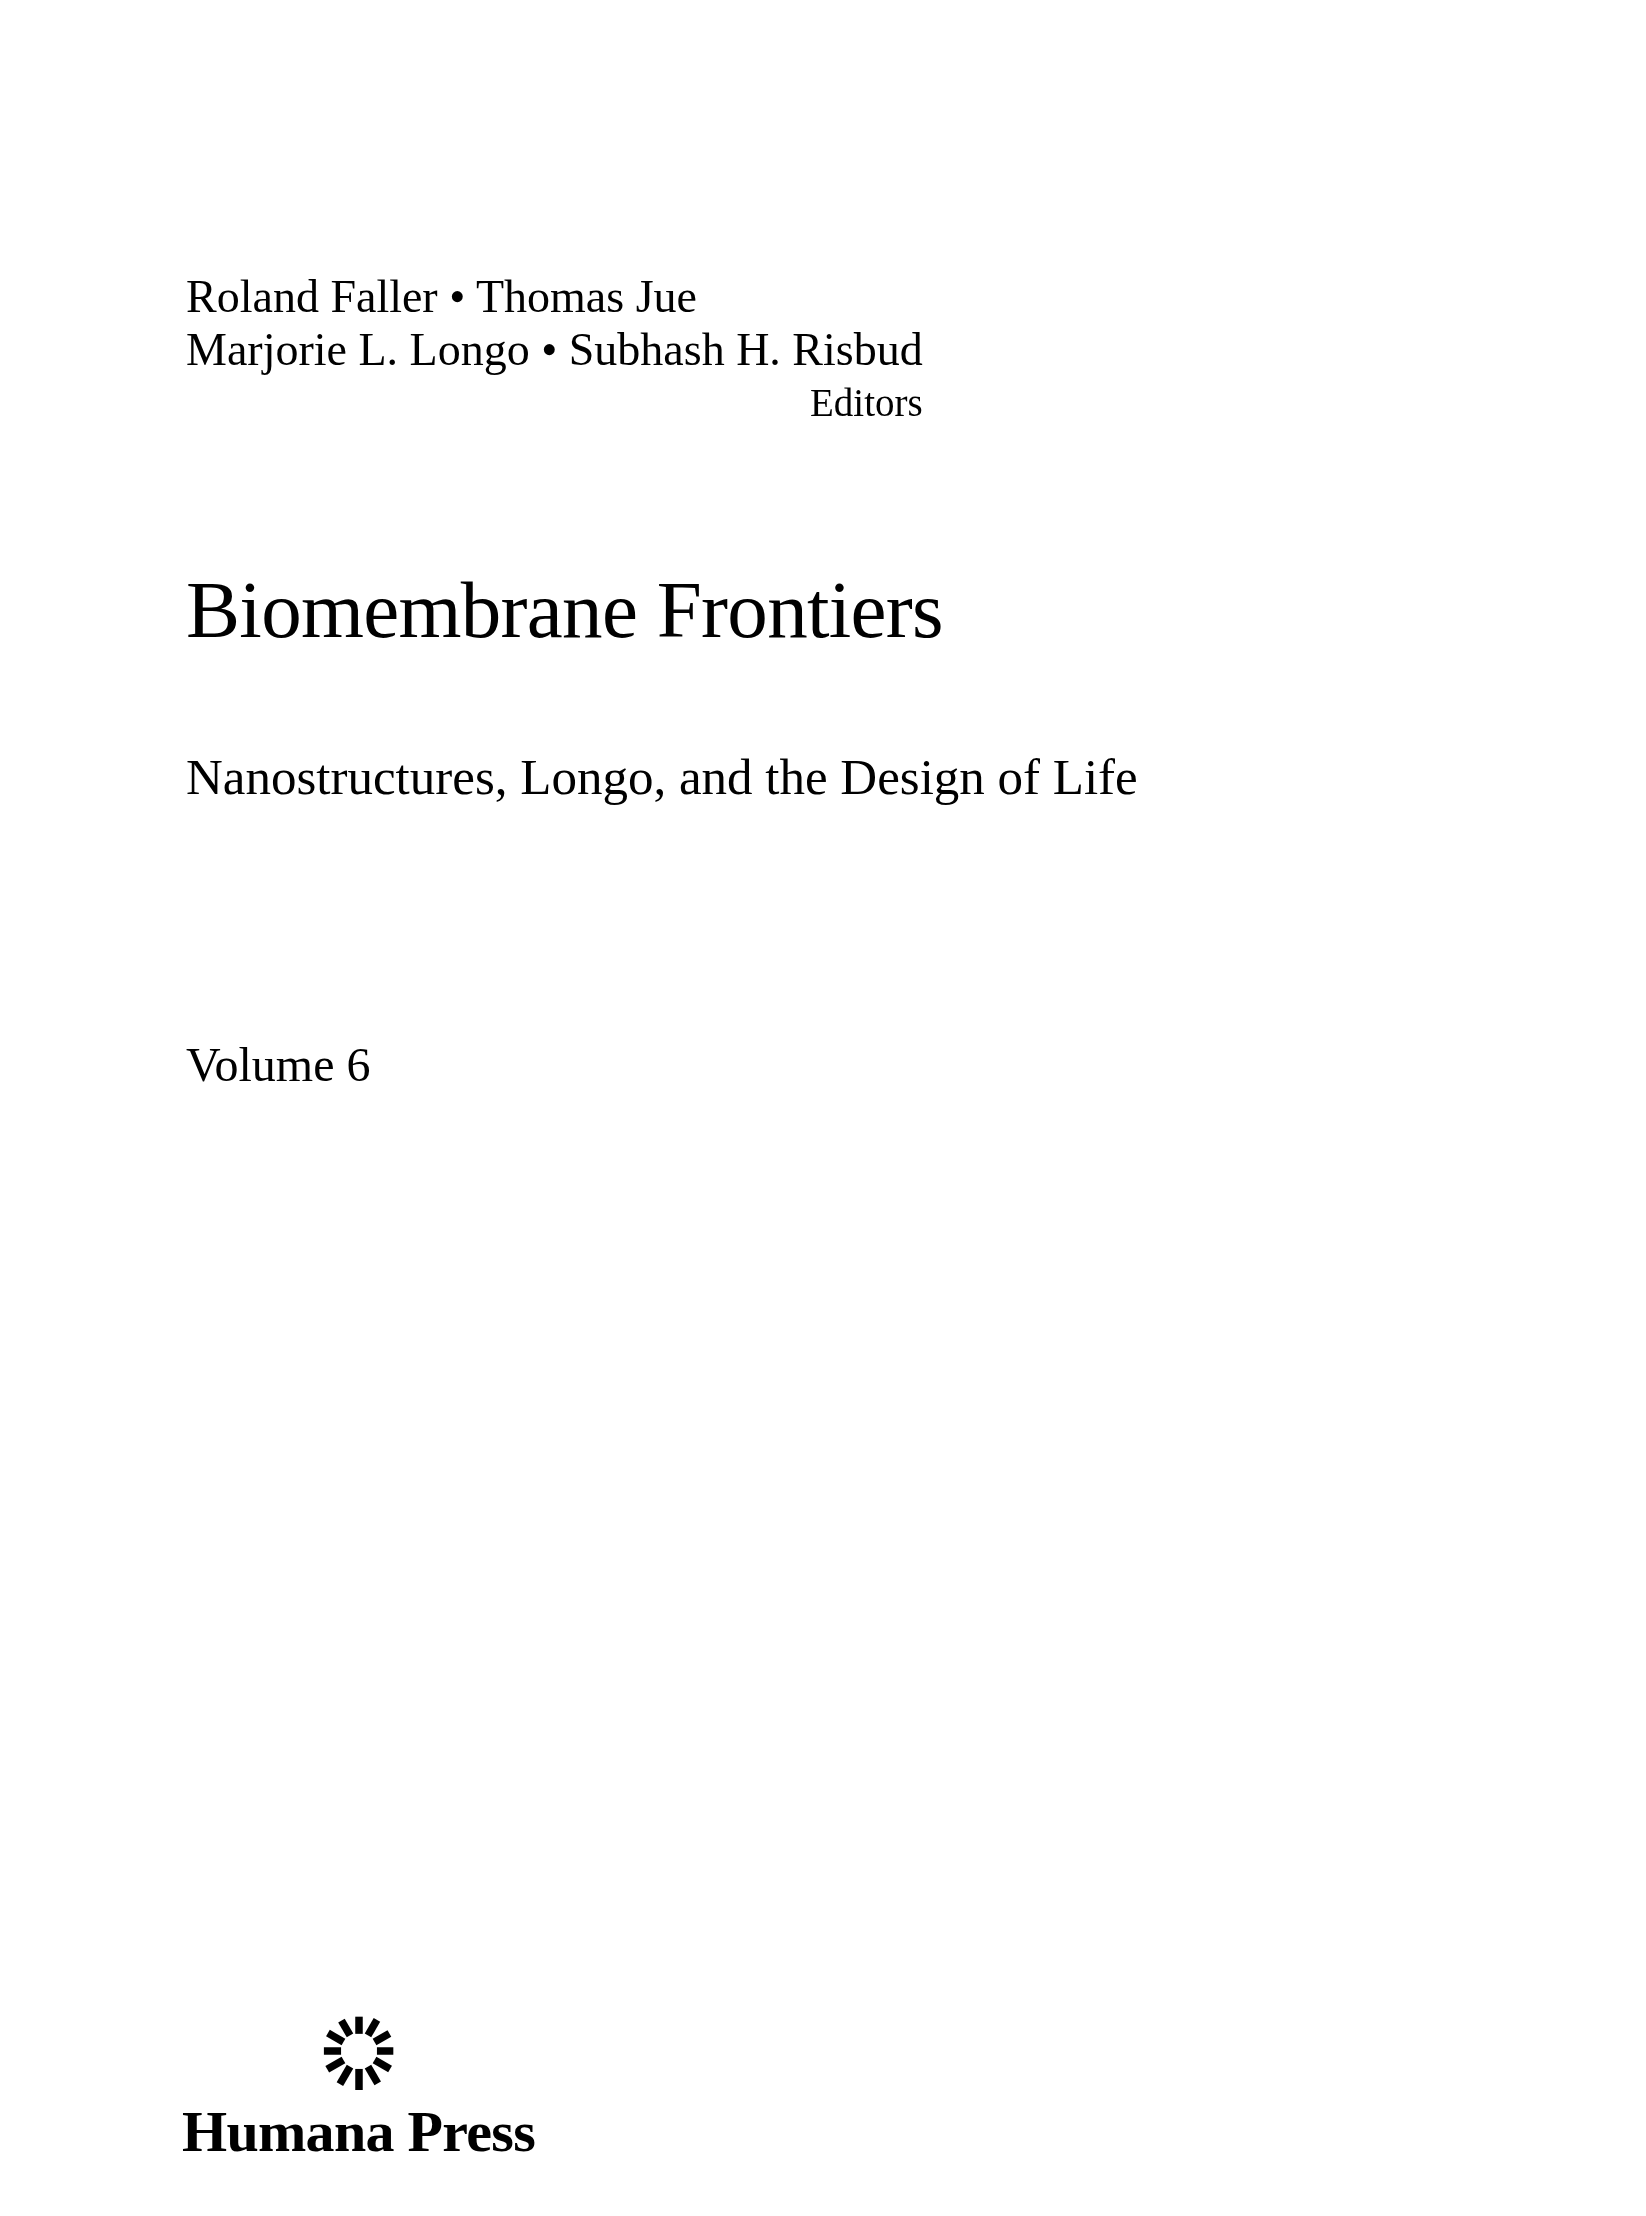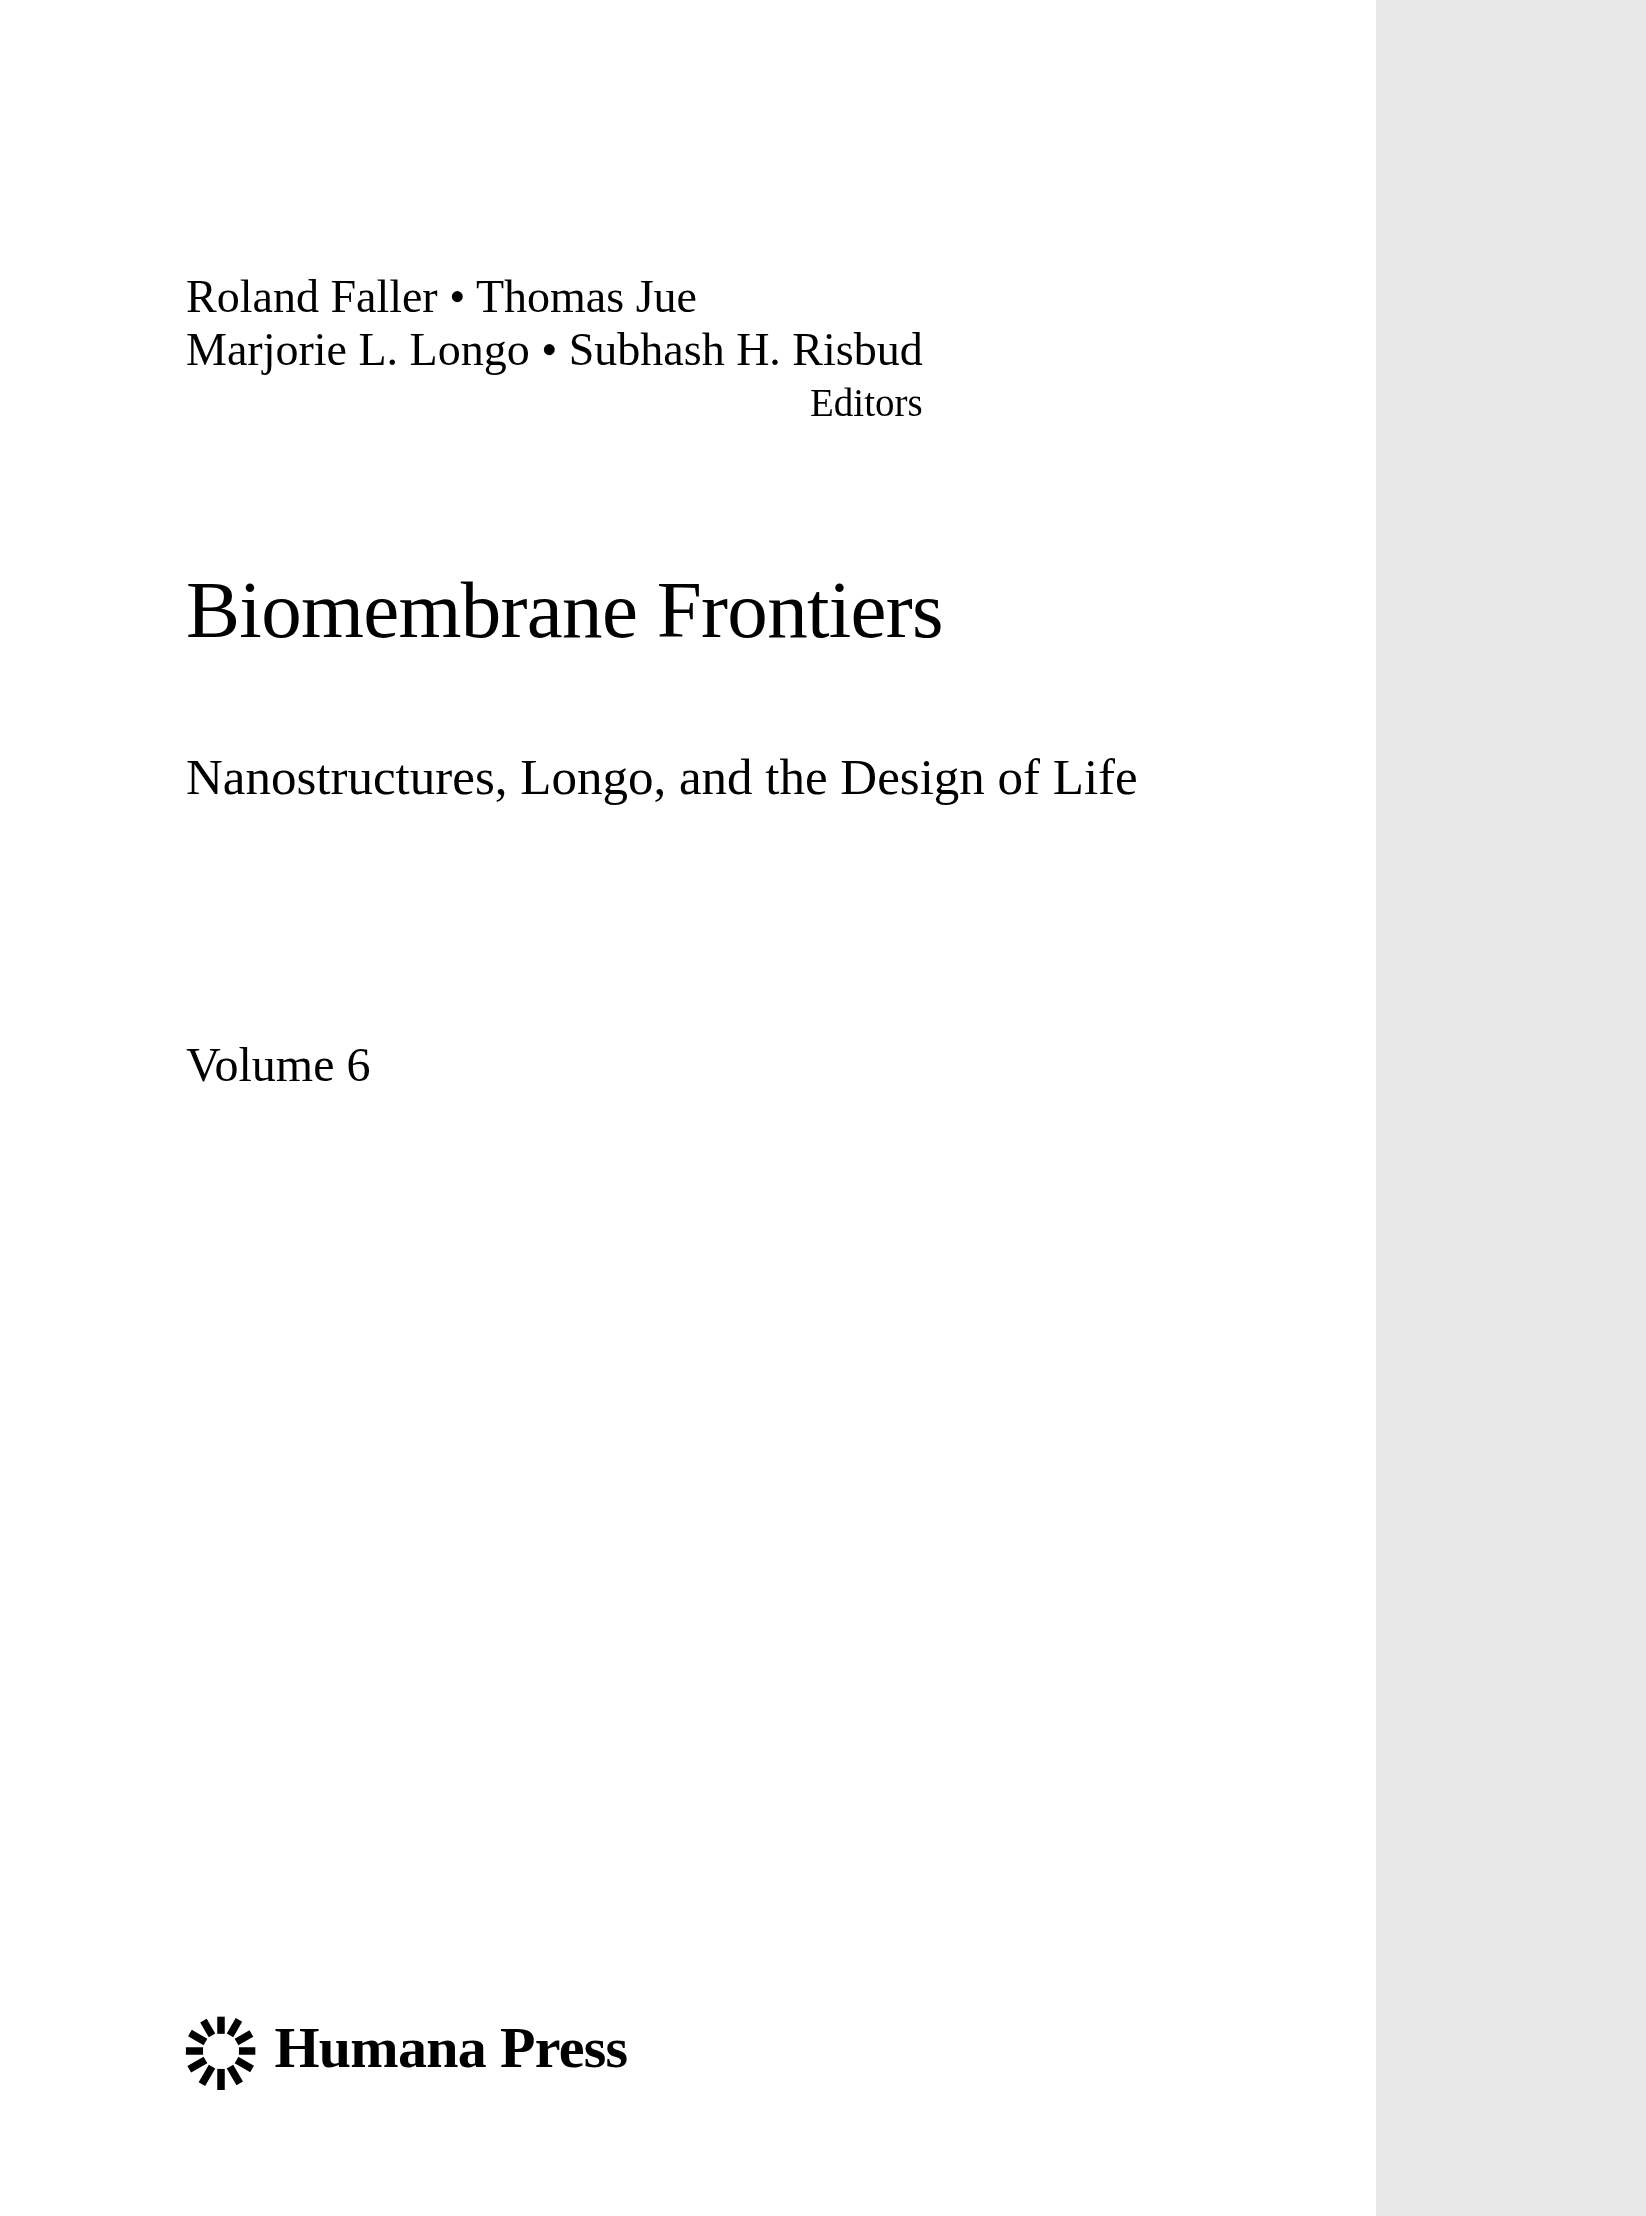"Roland Faller • Thomas Jue" .page { width: 1376px -> 1646px }
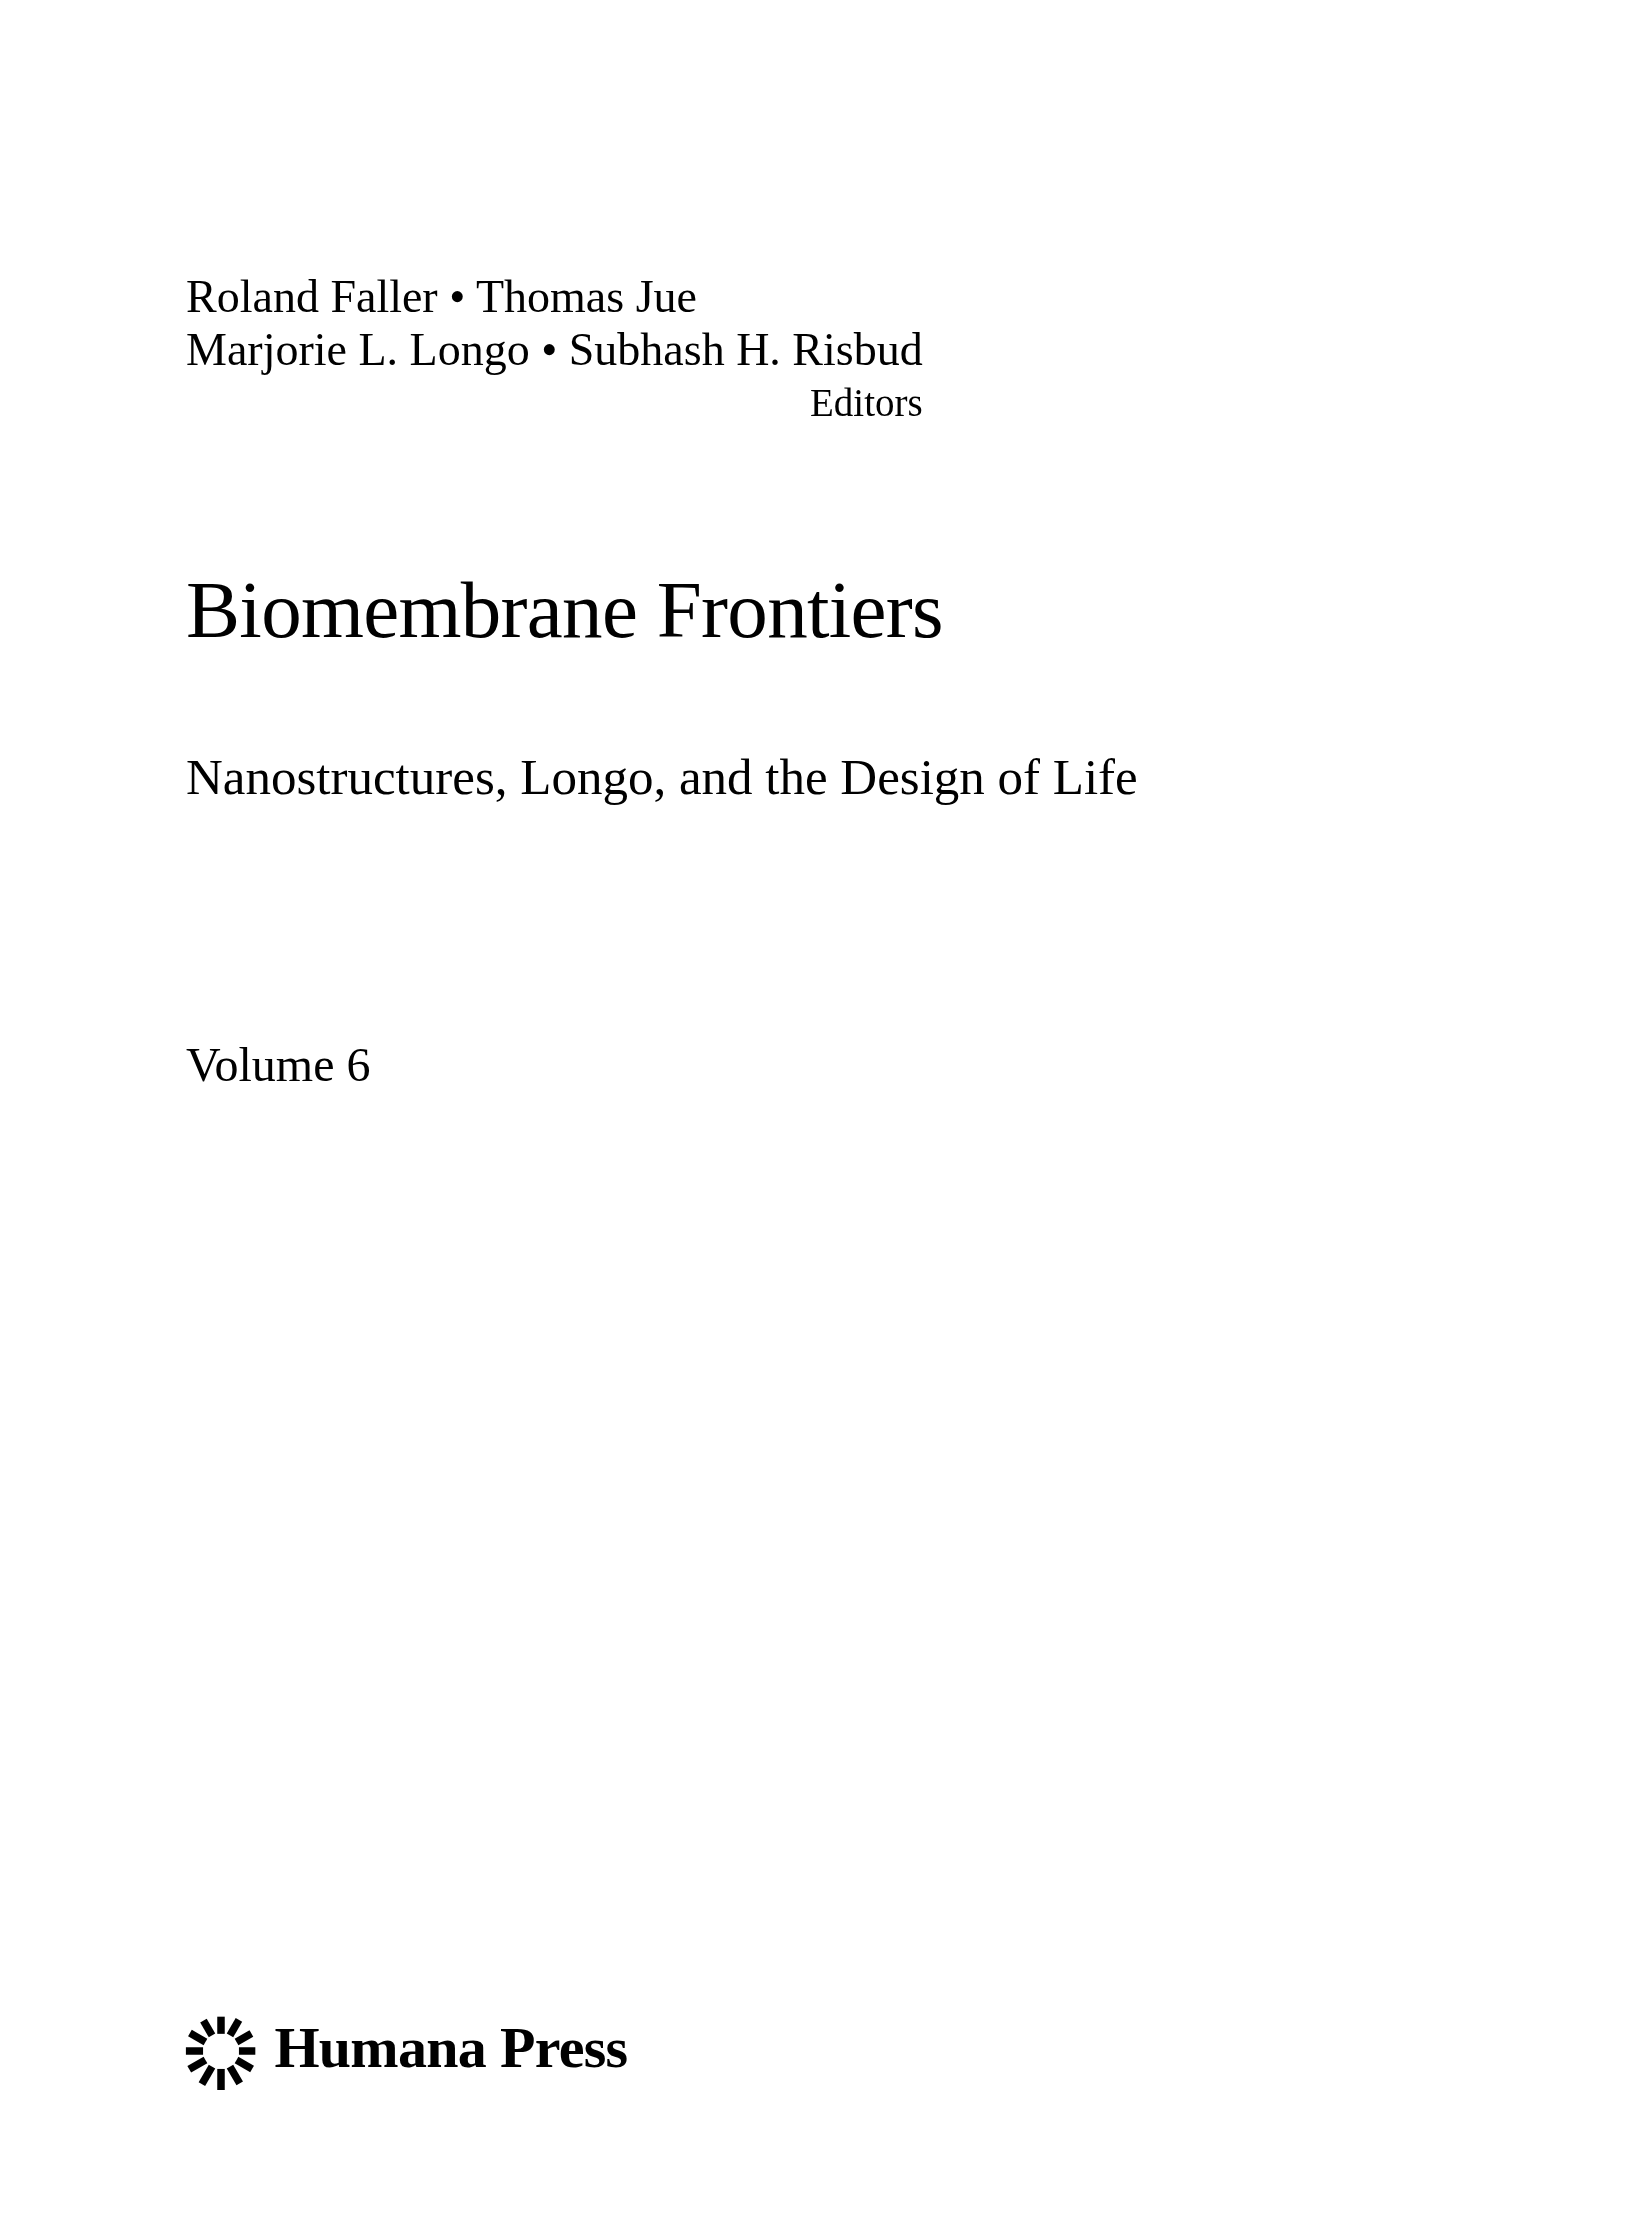"Humana Press" .publisher { flex-direction: none -> column }
